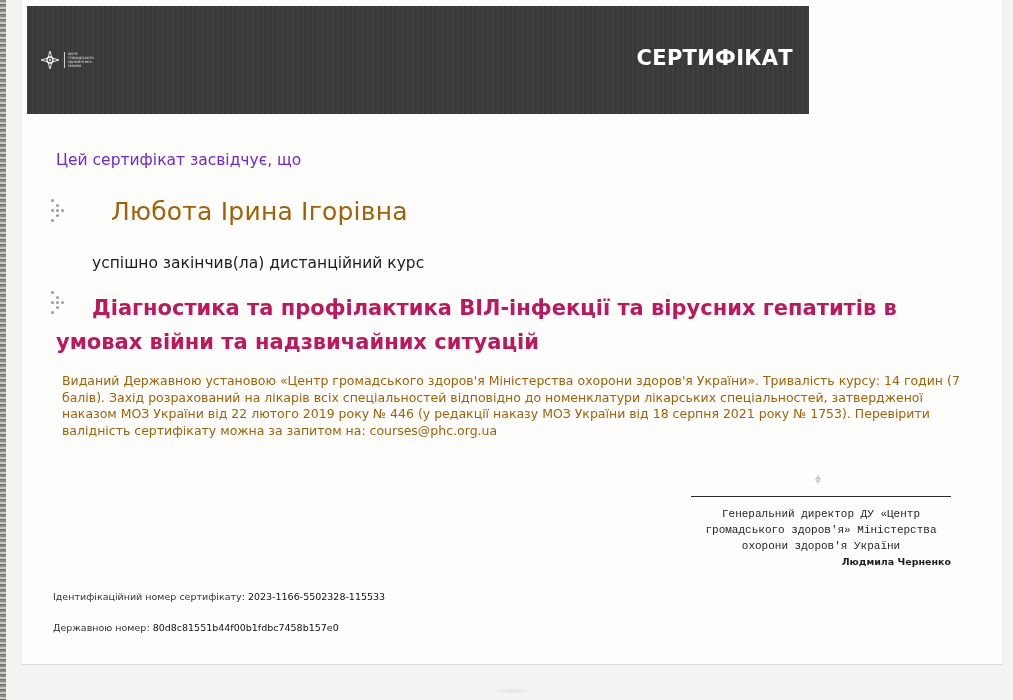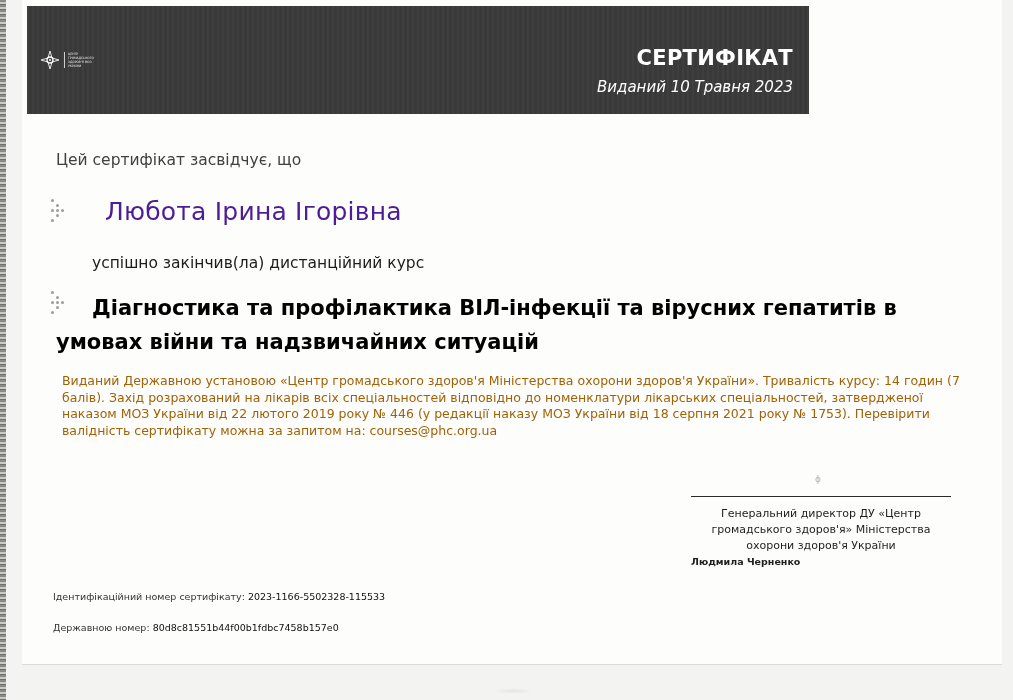"Виданий 10 Травня 2023" div.cert-date { html: <div>Виданий 10 Травня 2023</div> -> none }
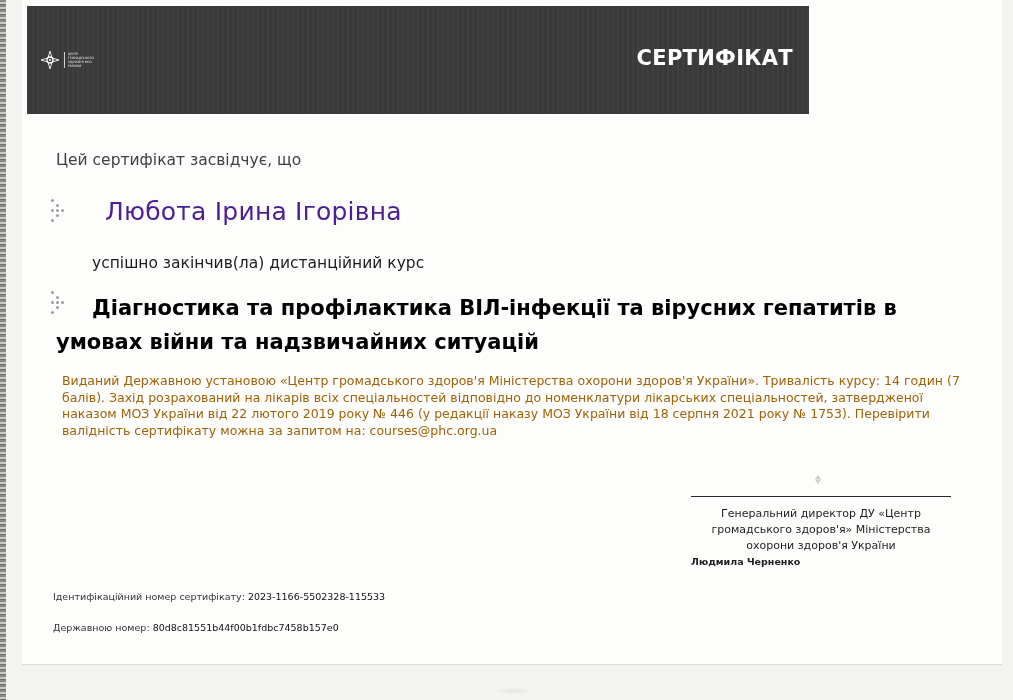"Цей сертифікат засвідчує, що" .intro { color: #404040 -> #6d28d9 }
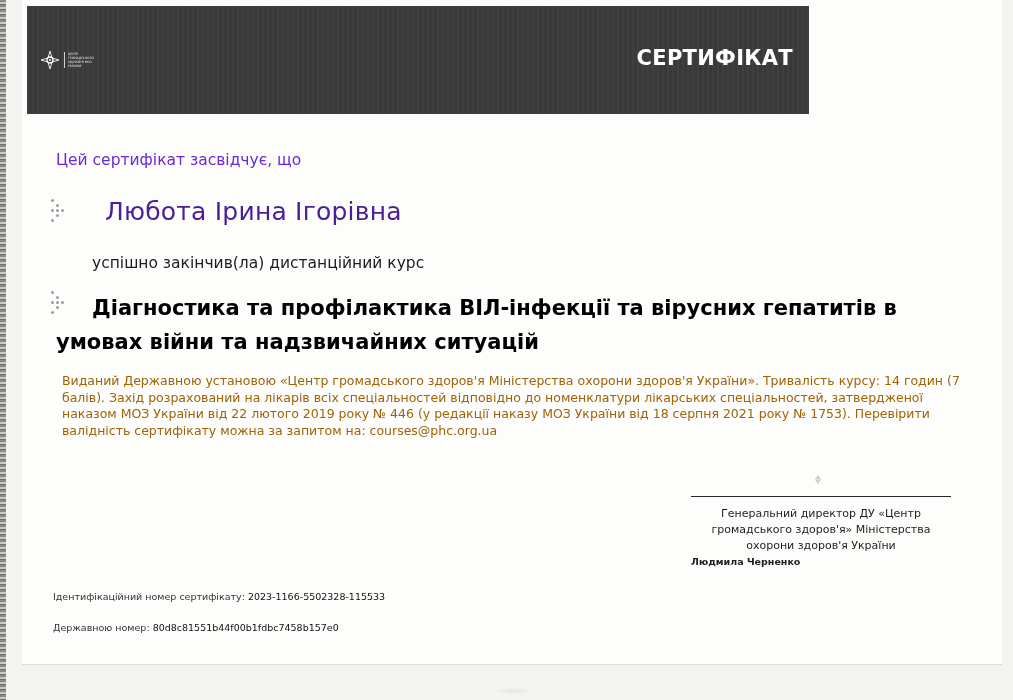"Любота Ірина Ігорівна" .recipient { color: #4c1d95 -> #a16207; left: 105px -> 111px }
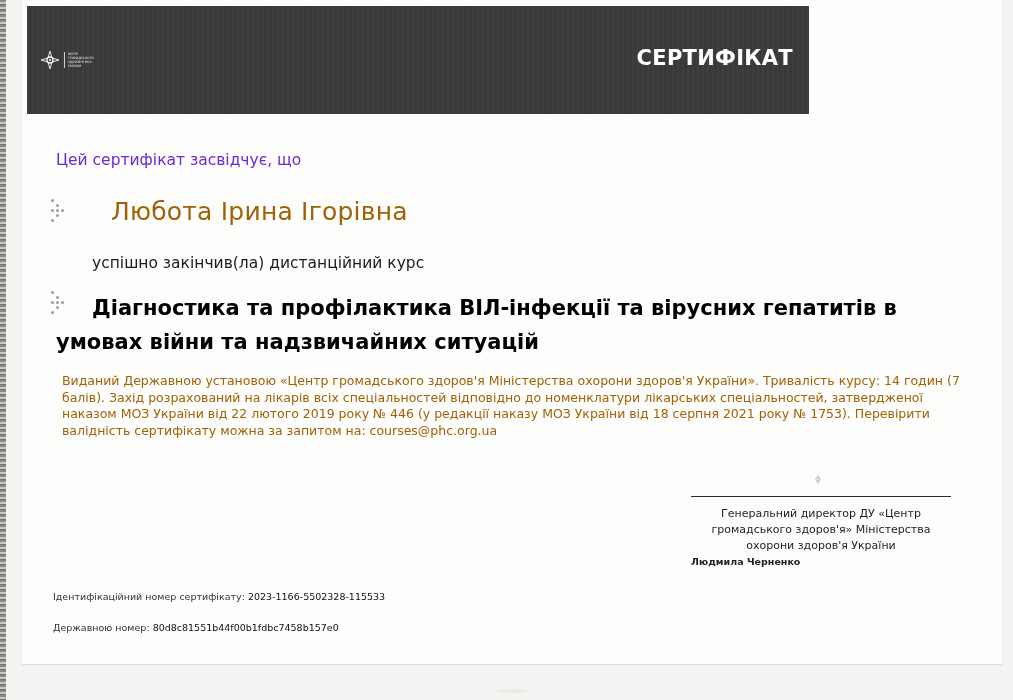"Діагностика та профілактика ВІЛ-інфекції" .course { color: #000000 -> #be185d }
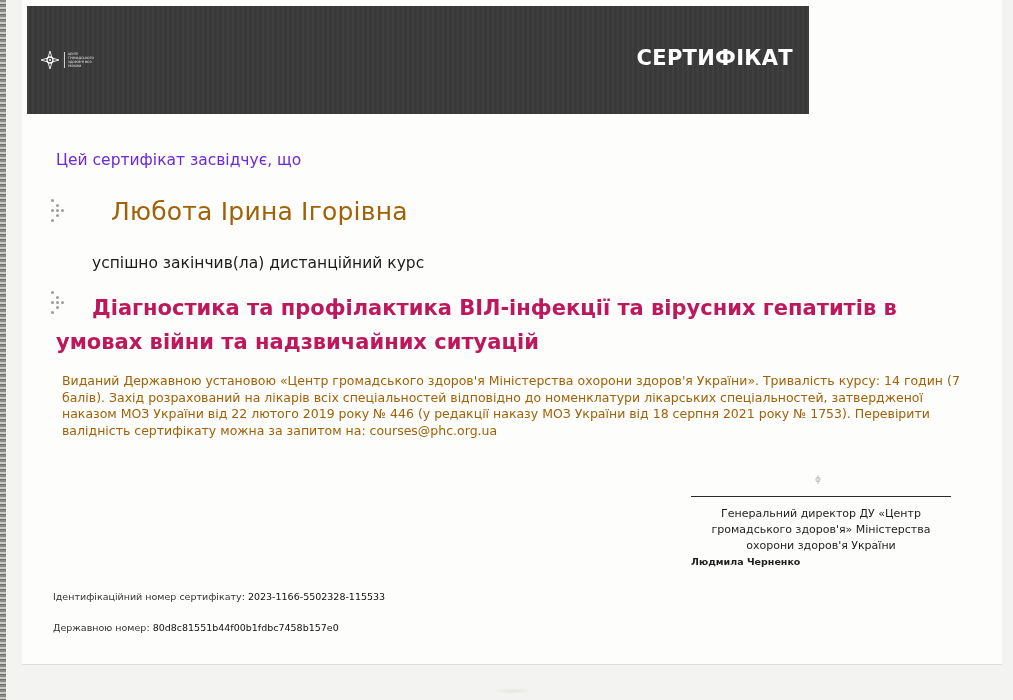"Генеральний директор ДУ «Центр" .signatory { font-family: none -> Liberation Mono, monospace }
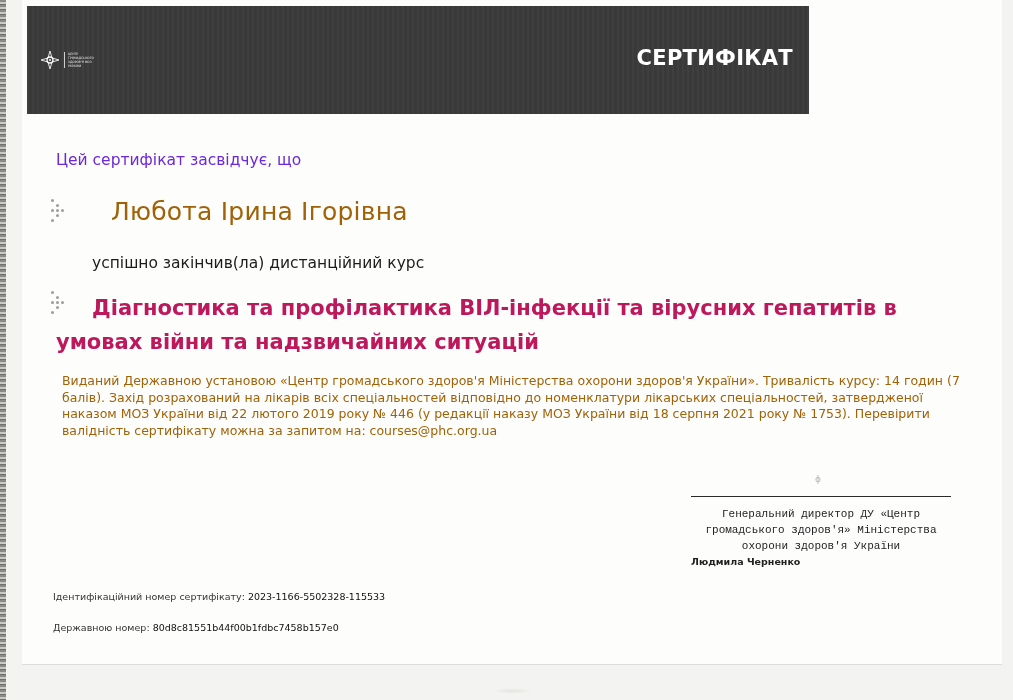"Людмила Черненко" .signatory-name { text-align: left -> right }
